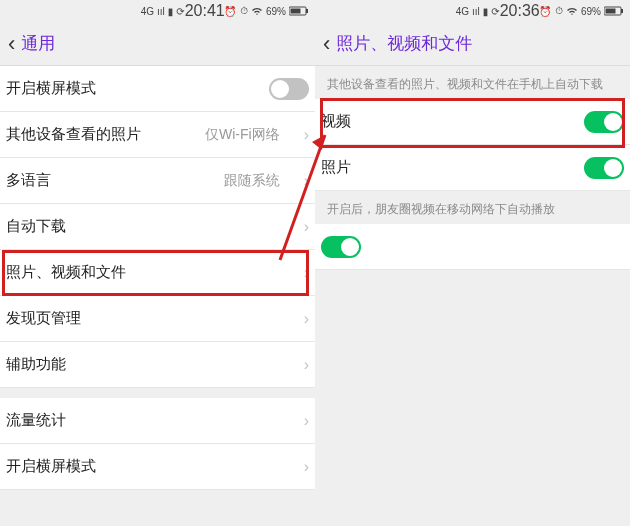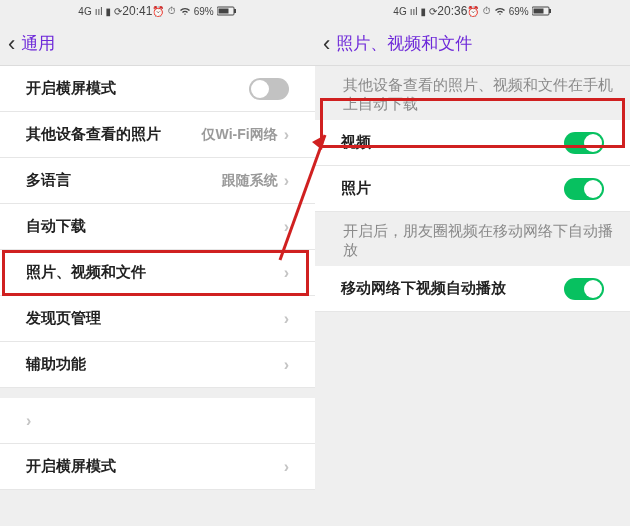"4G" .status-bar { justify-content: center -> flex-end }
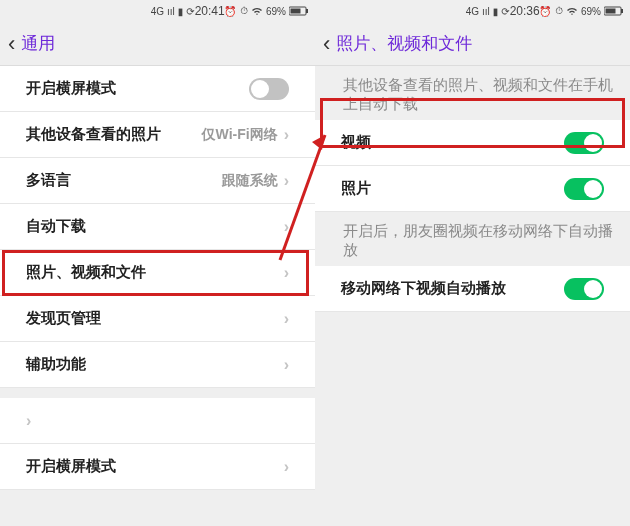"20:41" .clock { font-size: 12px -> 16px }
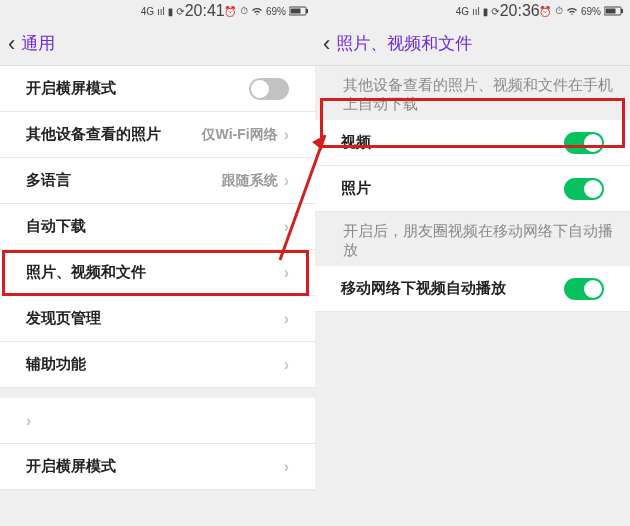"开启横屏模式" .row { font-weight: bold -> none; padding: 0 26px -> 0 6px }
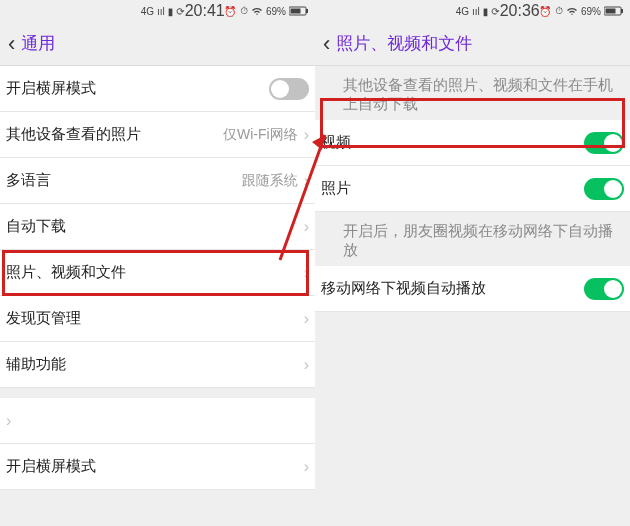"其他设备查看的照片、视频和文件在手机上自动下载" .section-header { font-size: 15px -> 12px; padding: 10px 14px 6px 28px -> 10px 14px 6px 12px }
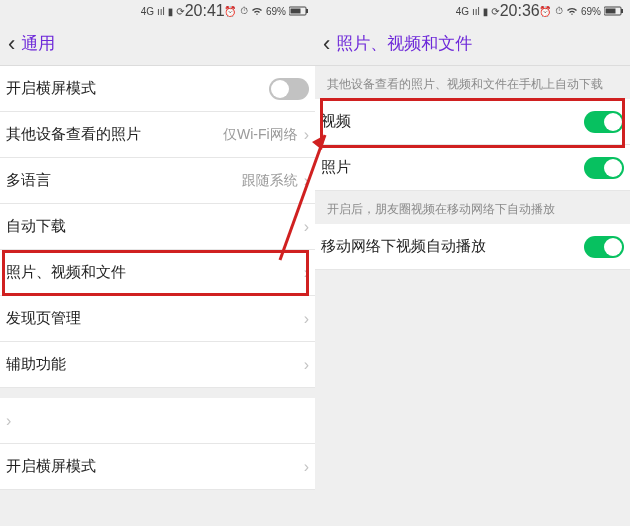"仅Wi-Fi网络" .row-value { margin-right: 6px -> 24px }
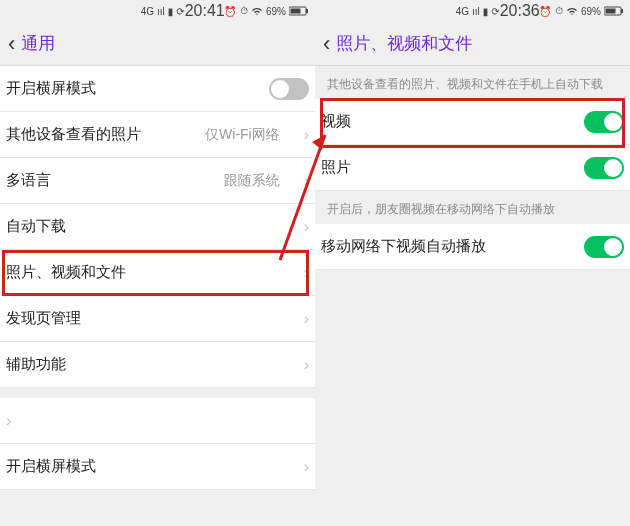"移动网络下视频自动播放" span.row-label { html: <span>移动网络下视频自动播放</span> -> none }
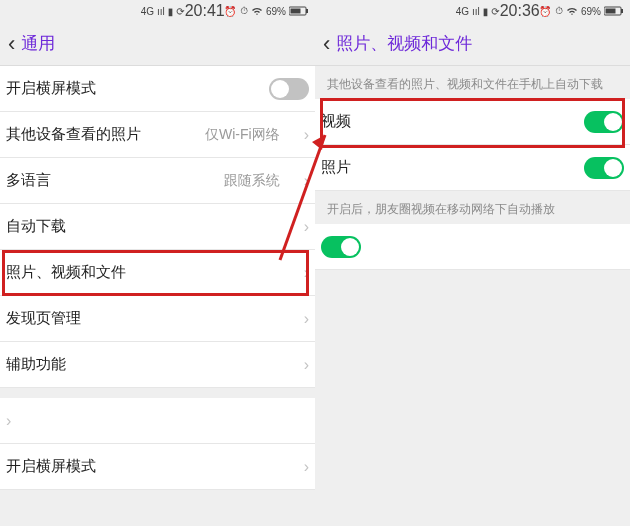"流量统计" span.row-label { html: none -> <span>流量统计</span> }
